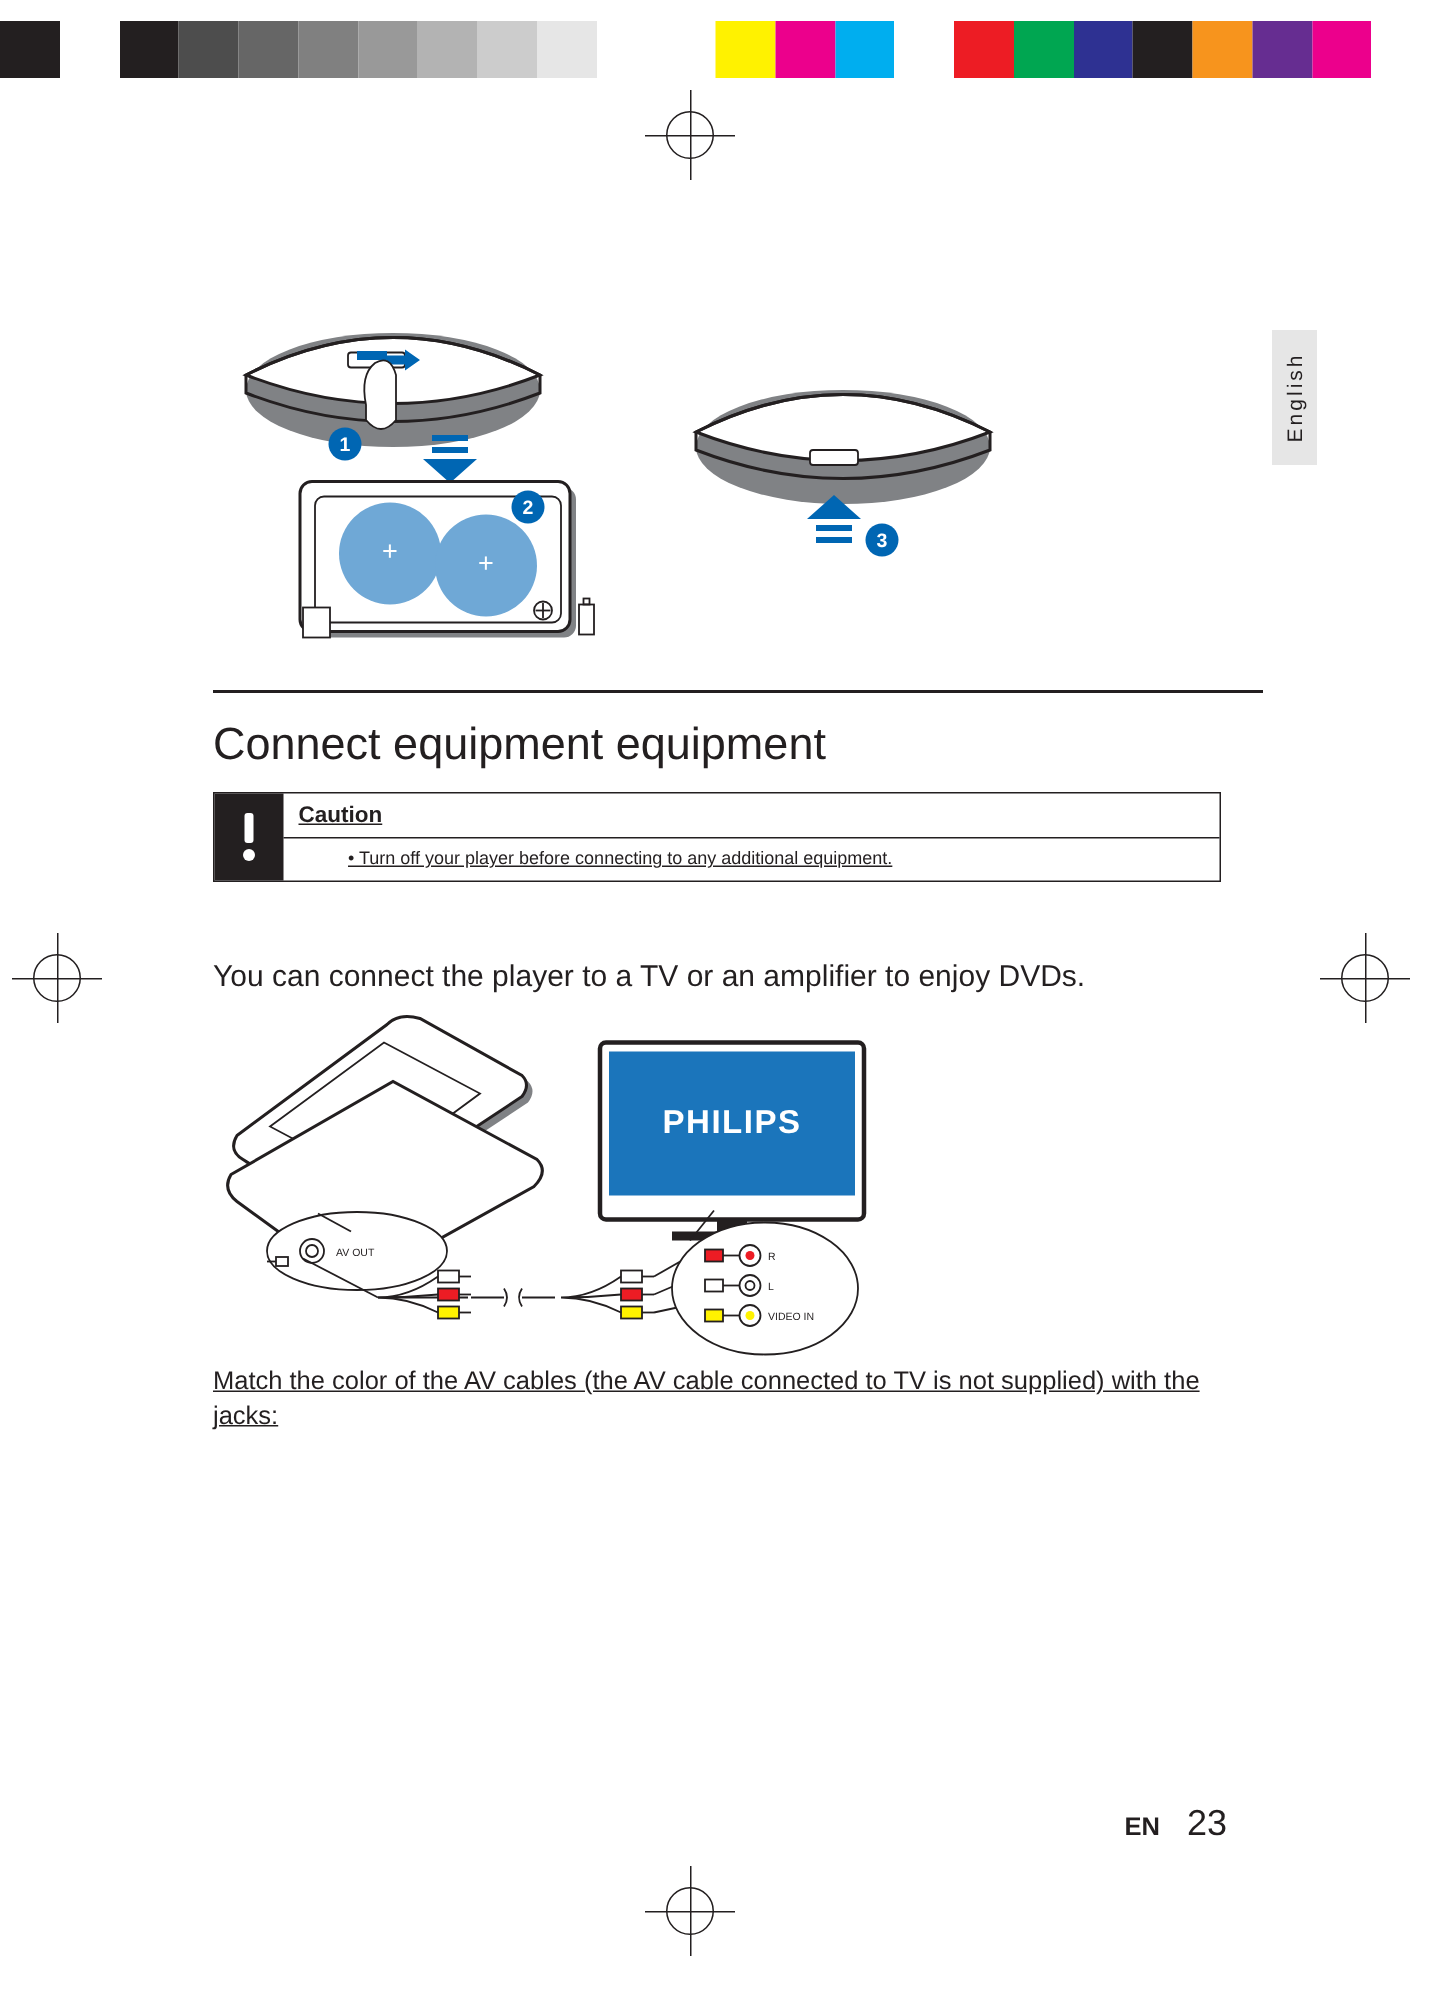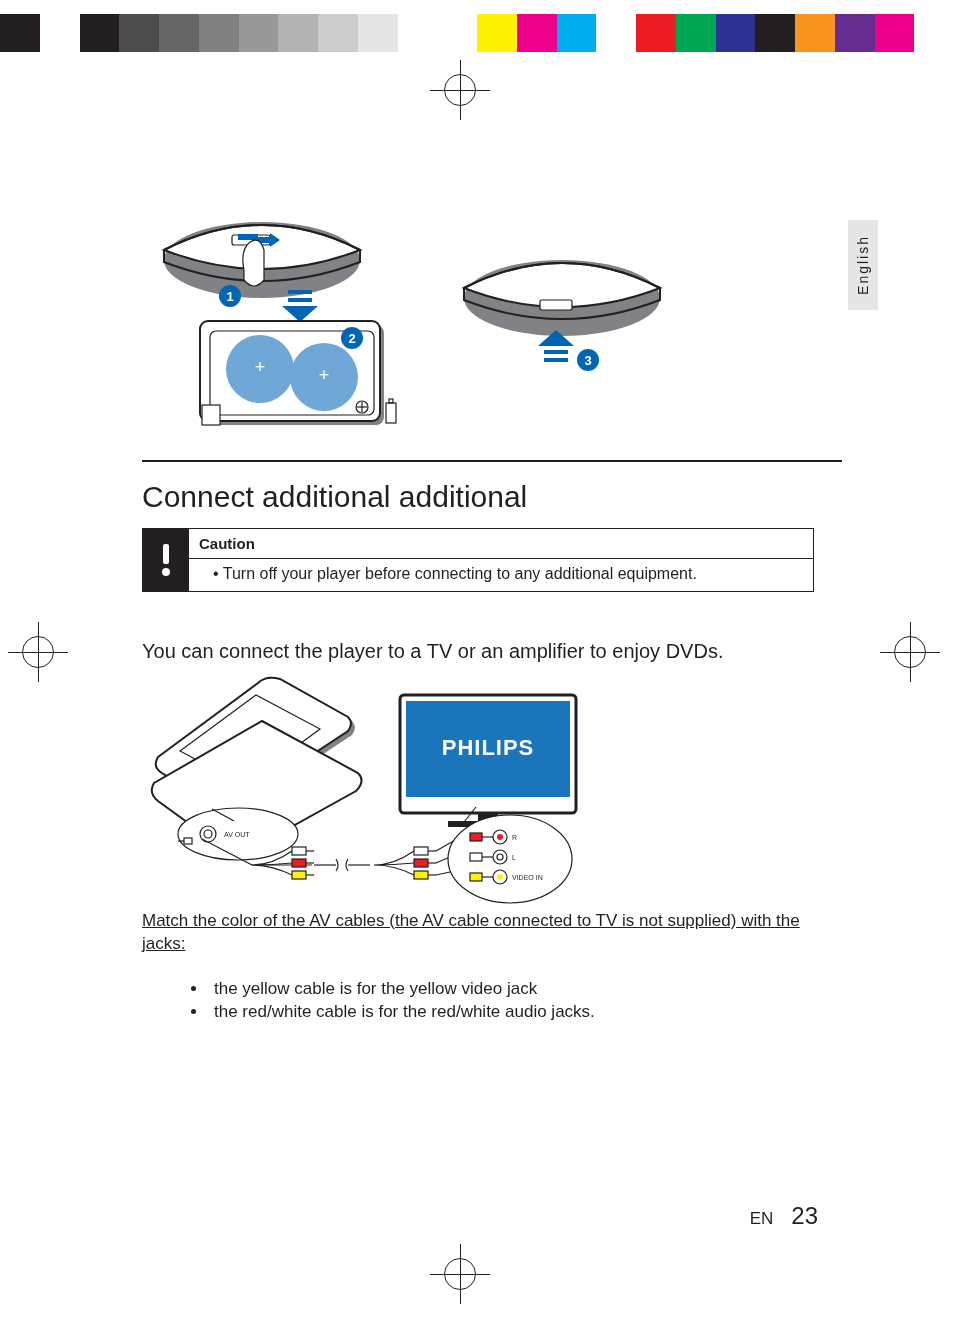"Connect additional additional" h2.heading { text: additional additional -> equipment equipment }
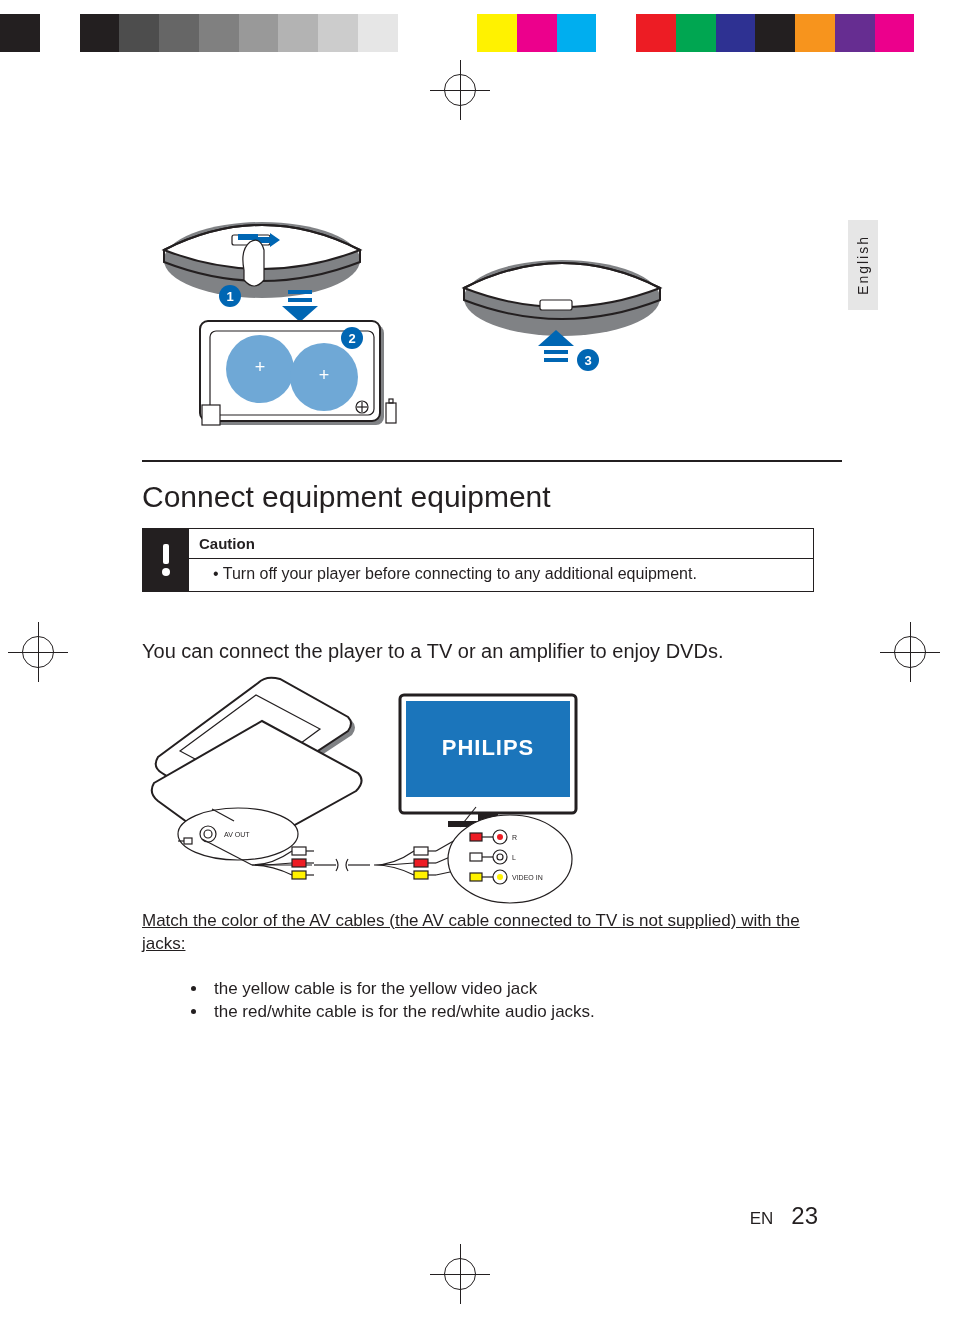"Caution" .caution { text-decoration: none -> underline }
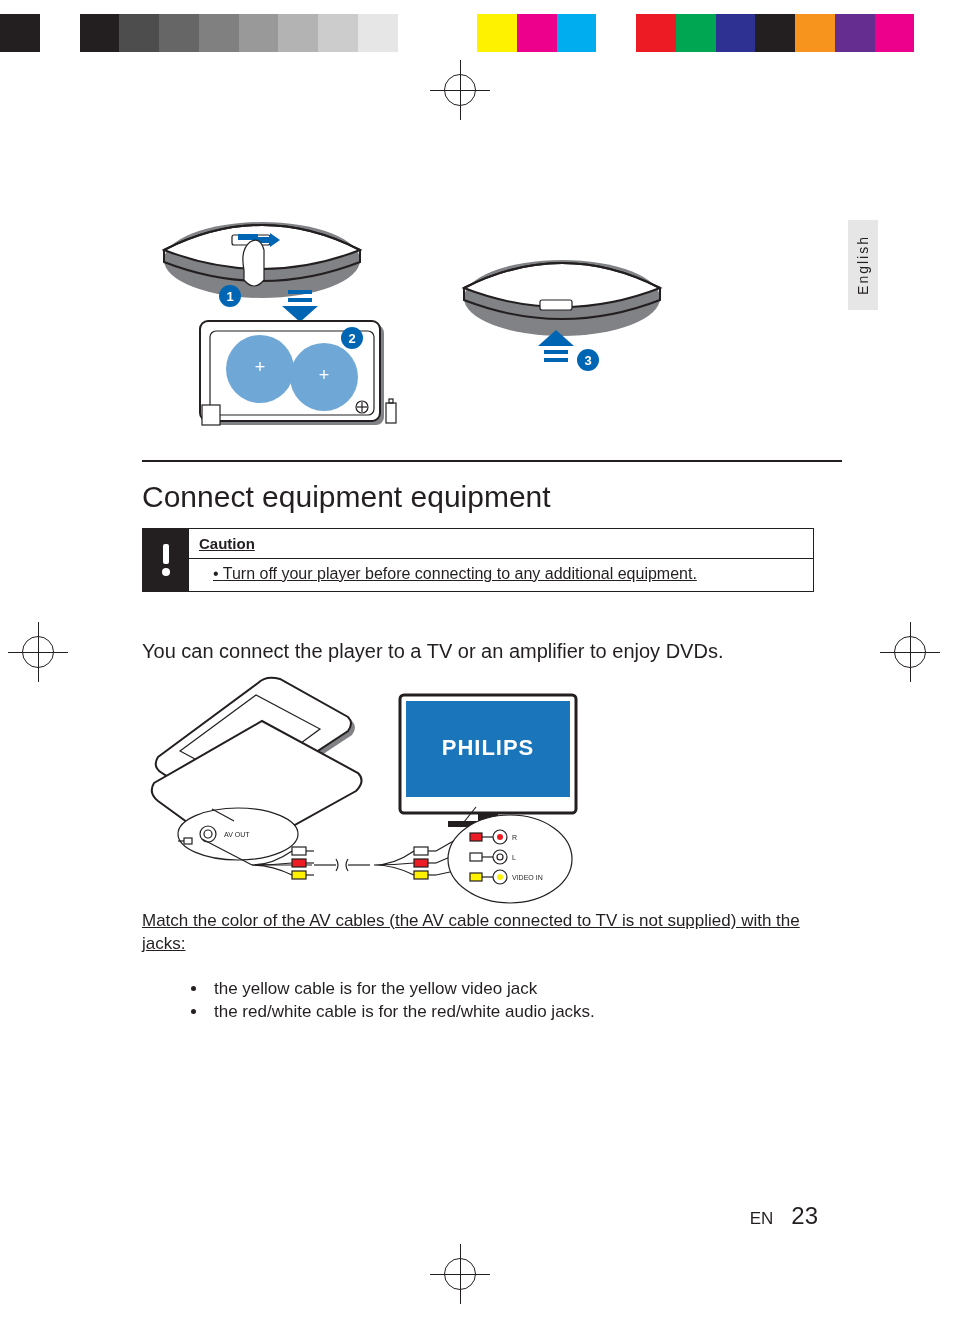"Turn off your player before" .caution .body { font-size: 16px -> 12px; margin-left: none -> 19px }
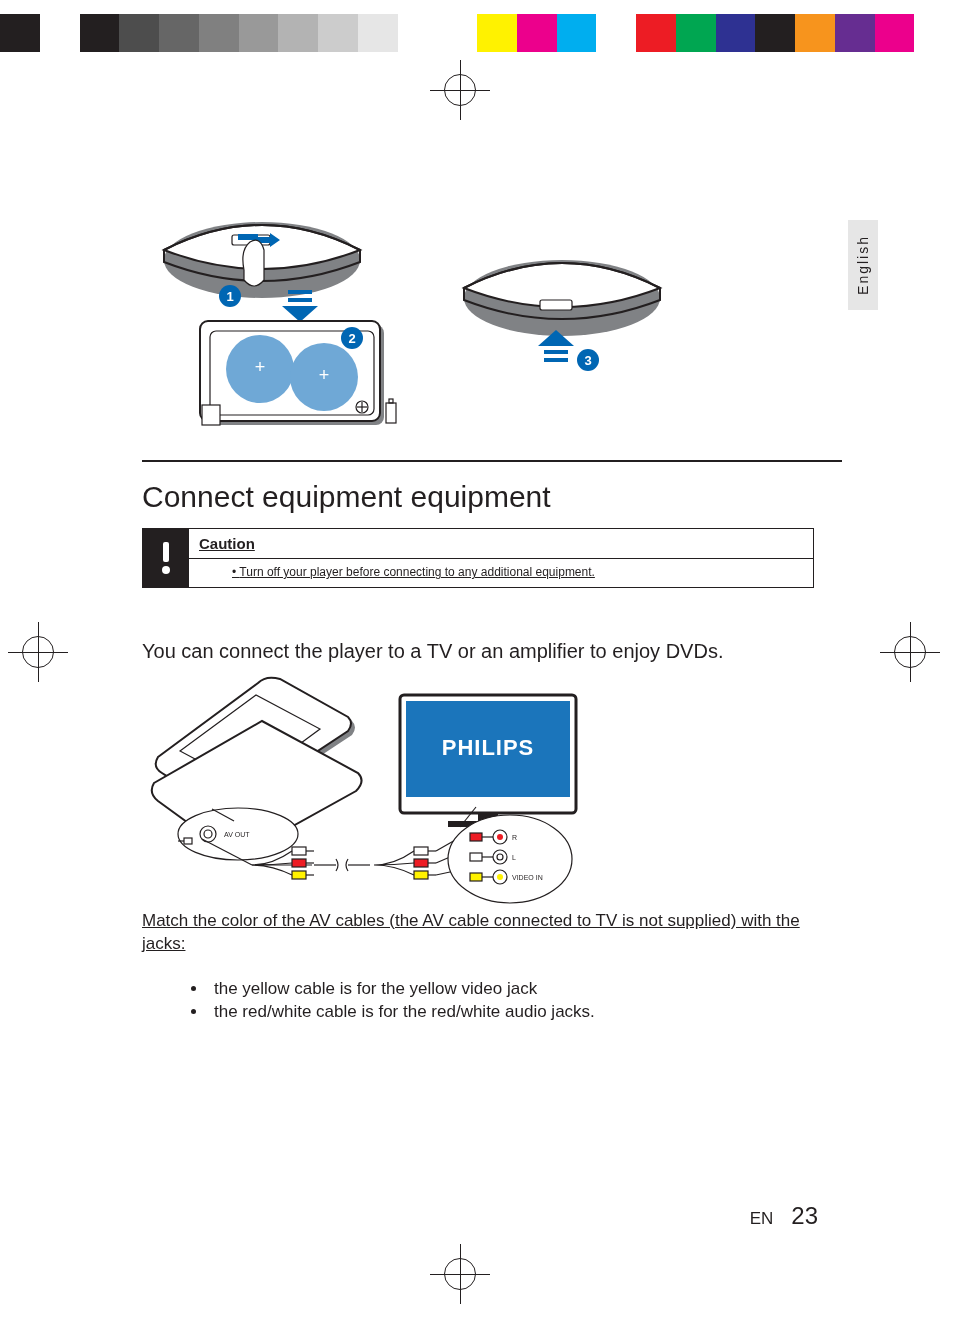"the yellow cable is for" ul.ul { html: <ul> <li>the yellow cable is for the yellow video jack</li> <li>the red/white cable is for the red/white audio jacks.</li> </ul> -> none }
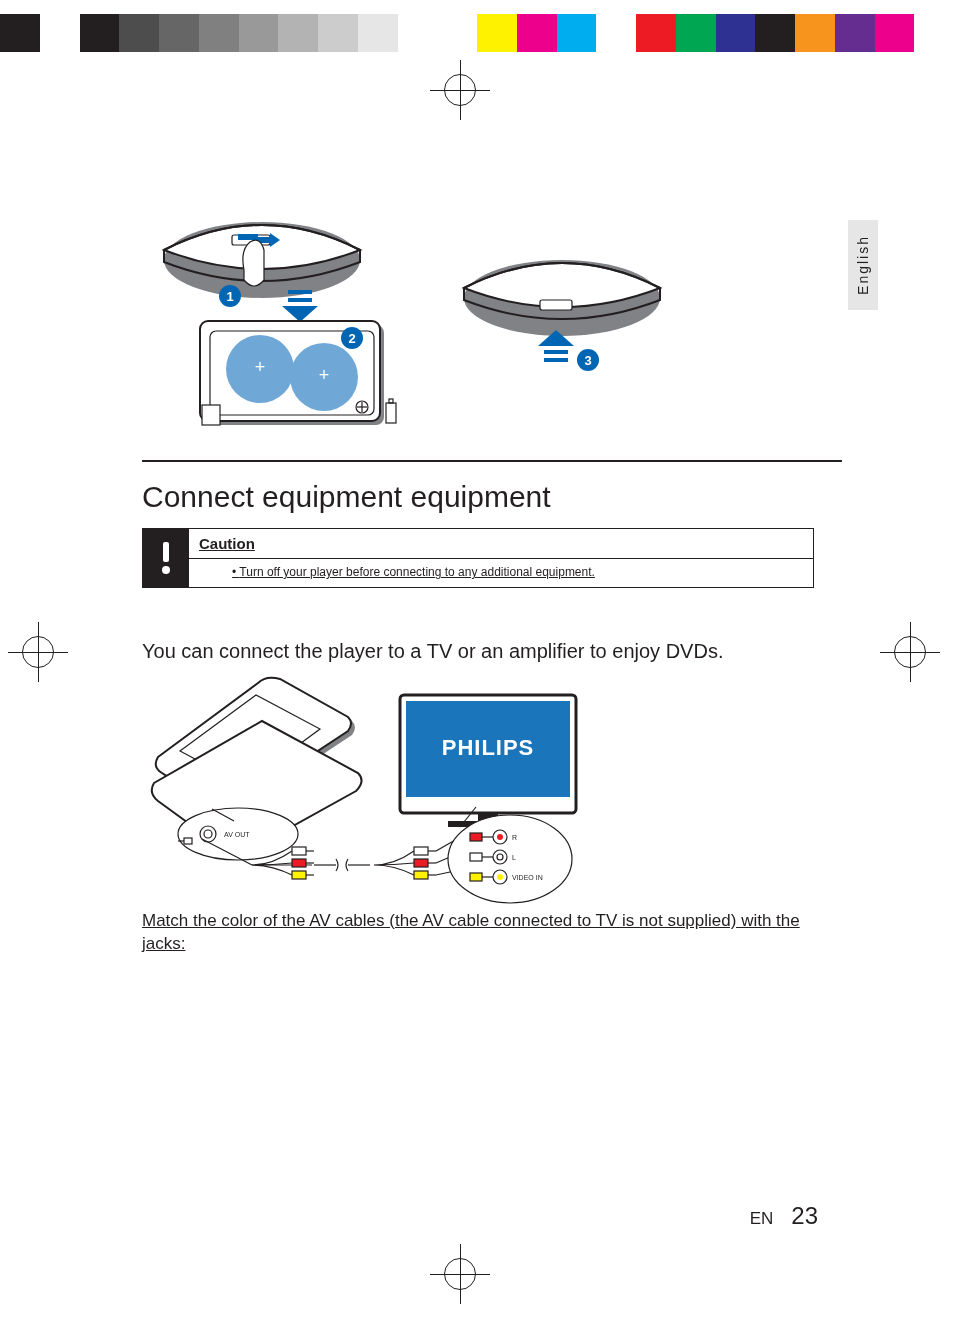"EN" .footer .lang { font-weight: 400 -> 700 }
